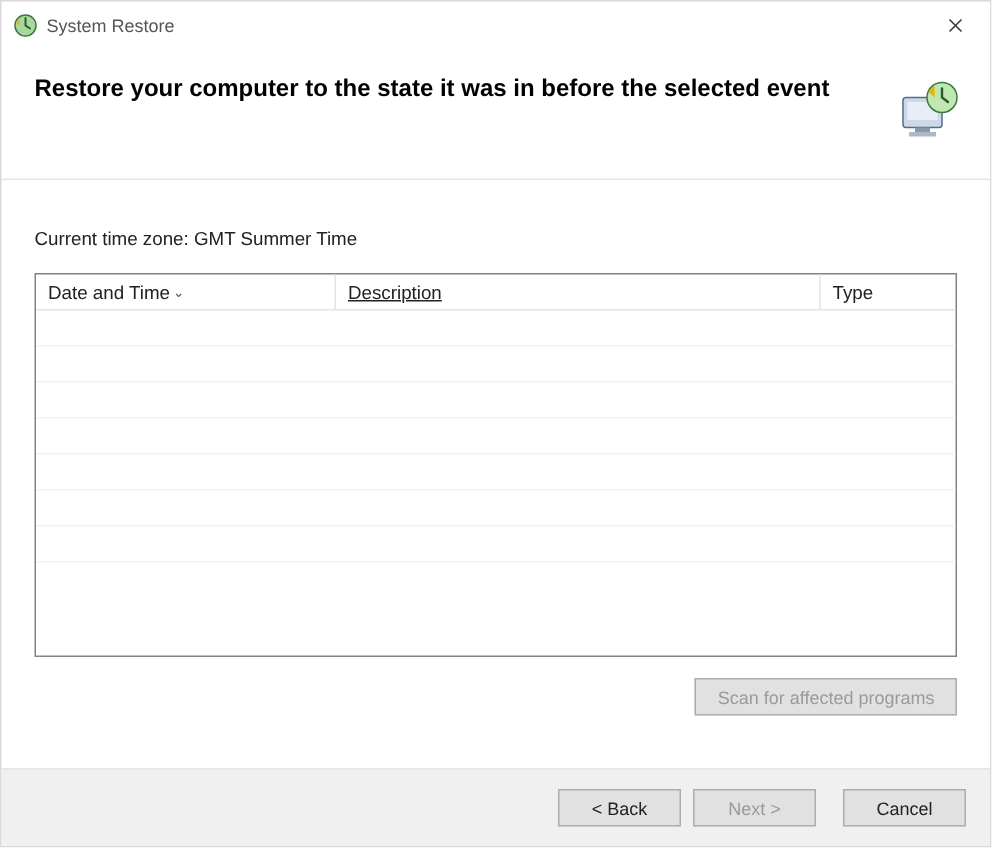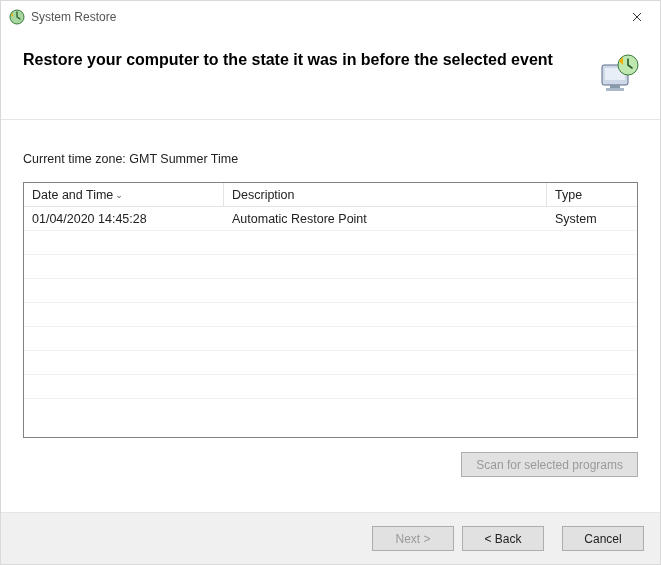"Description" .c2 { text-decoration: none -> underline }
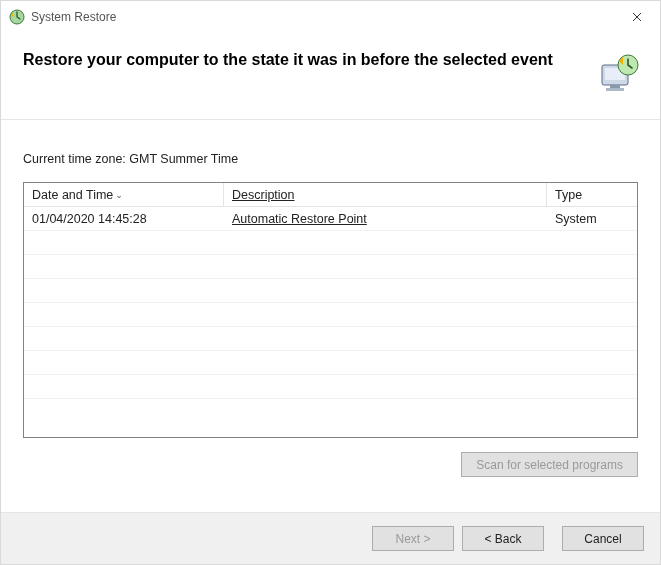"01/04/2020 14:45:28" div.trow { html: <div> <div>01/04/2020 14:45:28</div> <div>Automatic Restore Point</div> <div>System</div> </div> -> none }
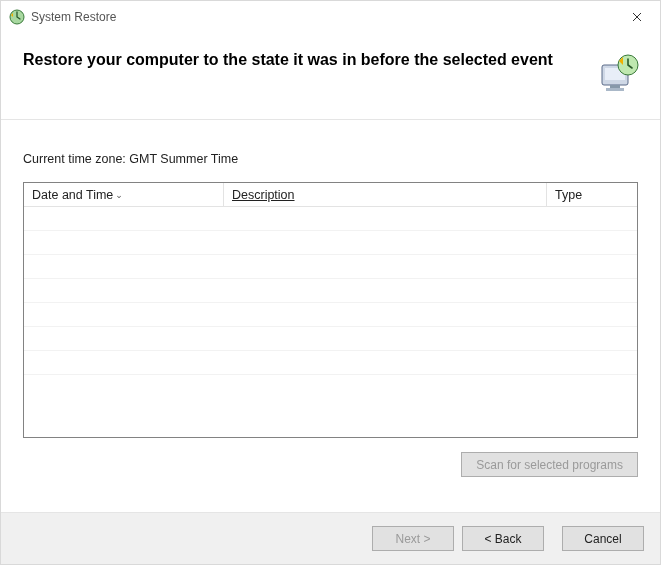"Scan for selected programs" div.btn { text: selected -> affected }
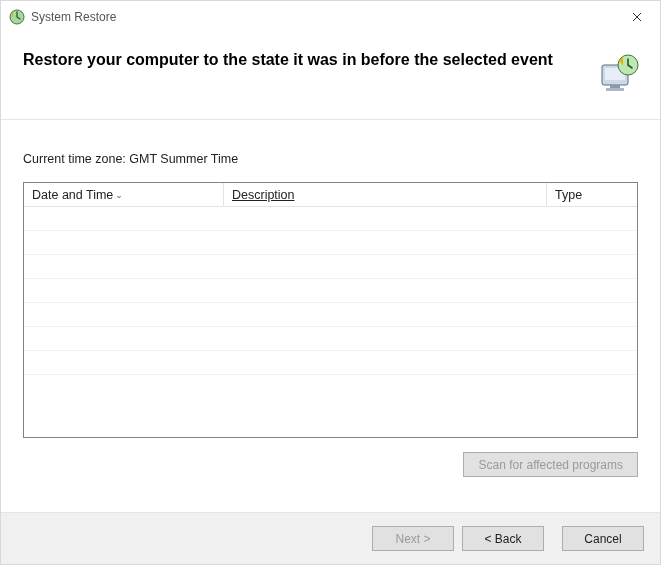"Next >" div.btn { order: before "< Back" -> after "< Back" }
